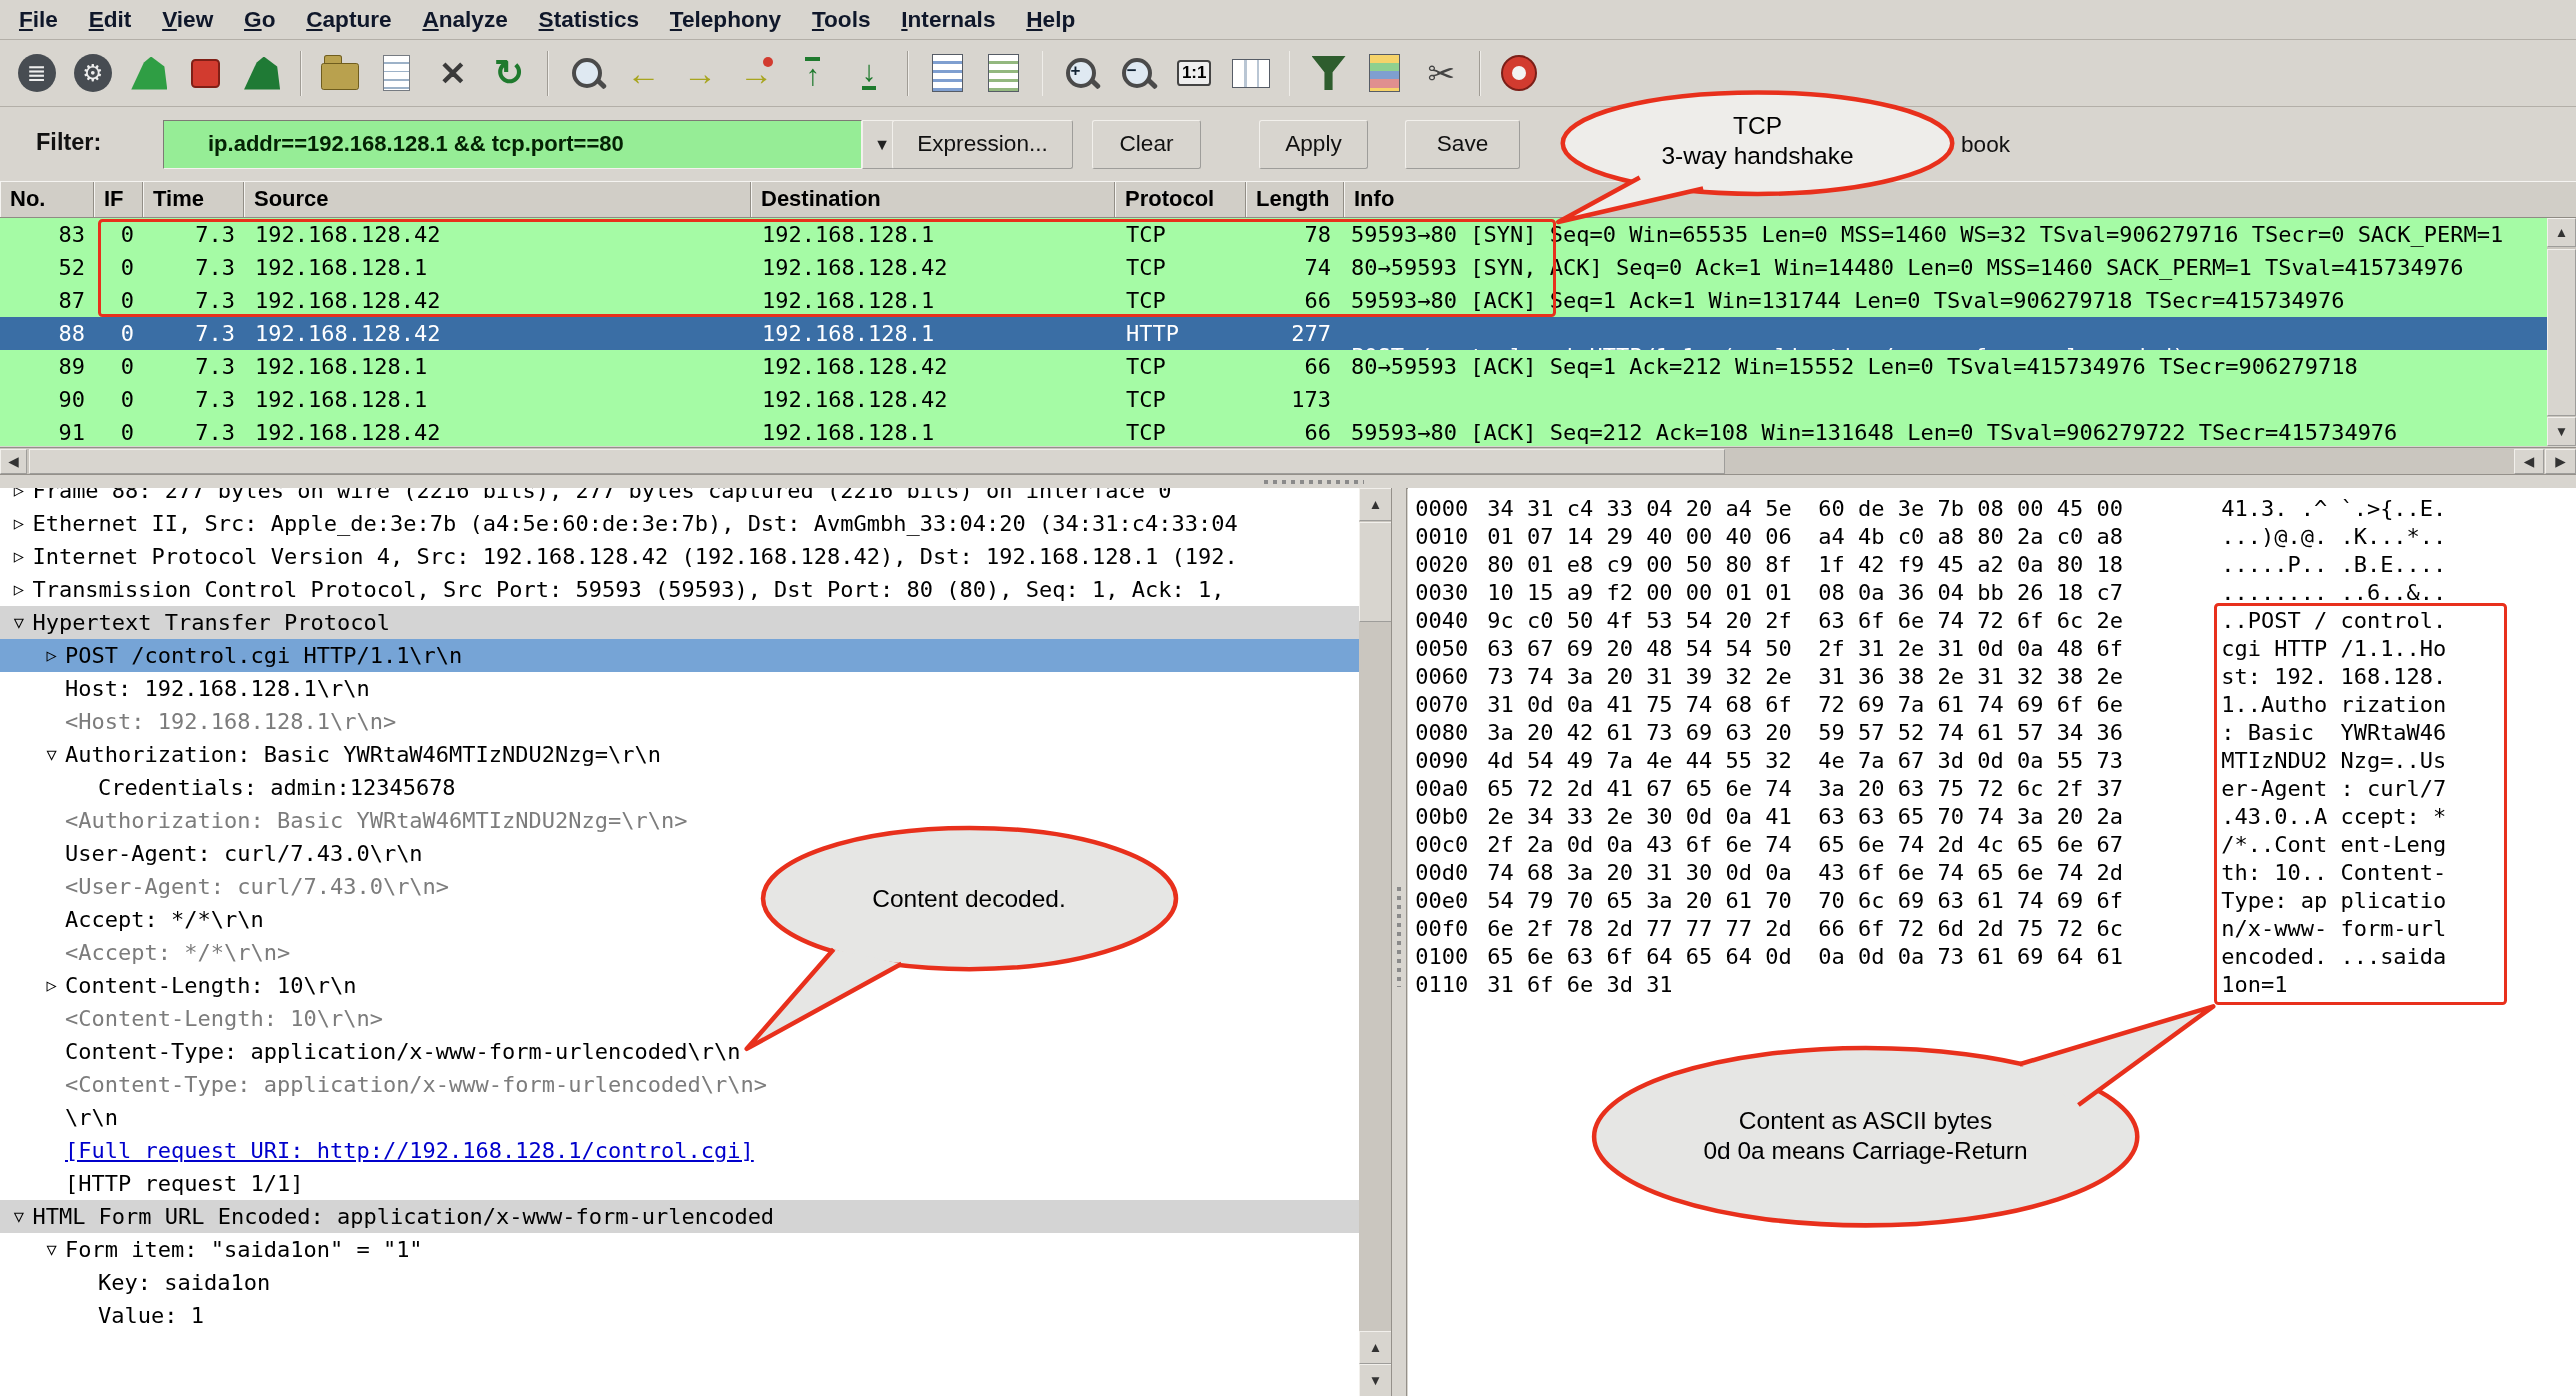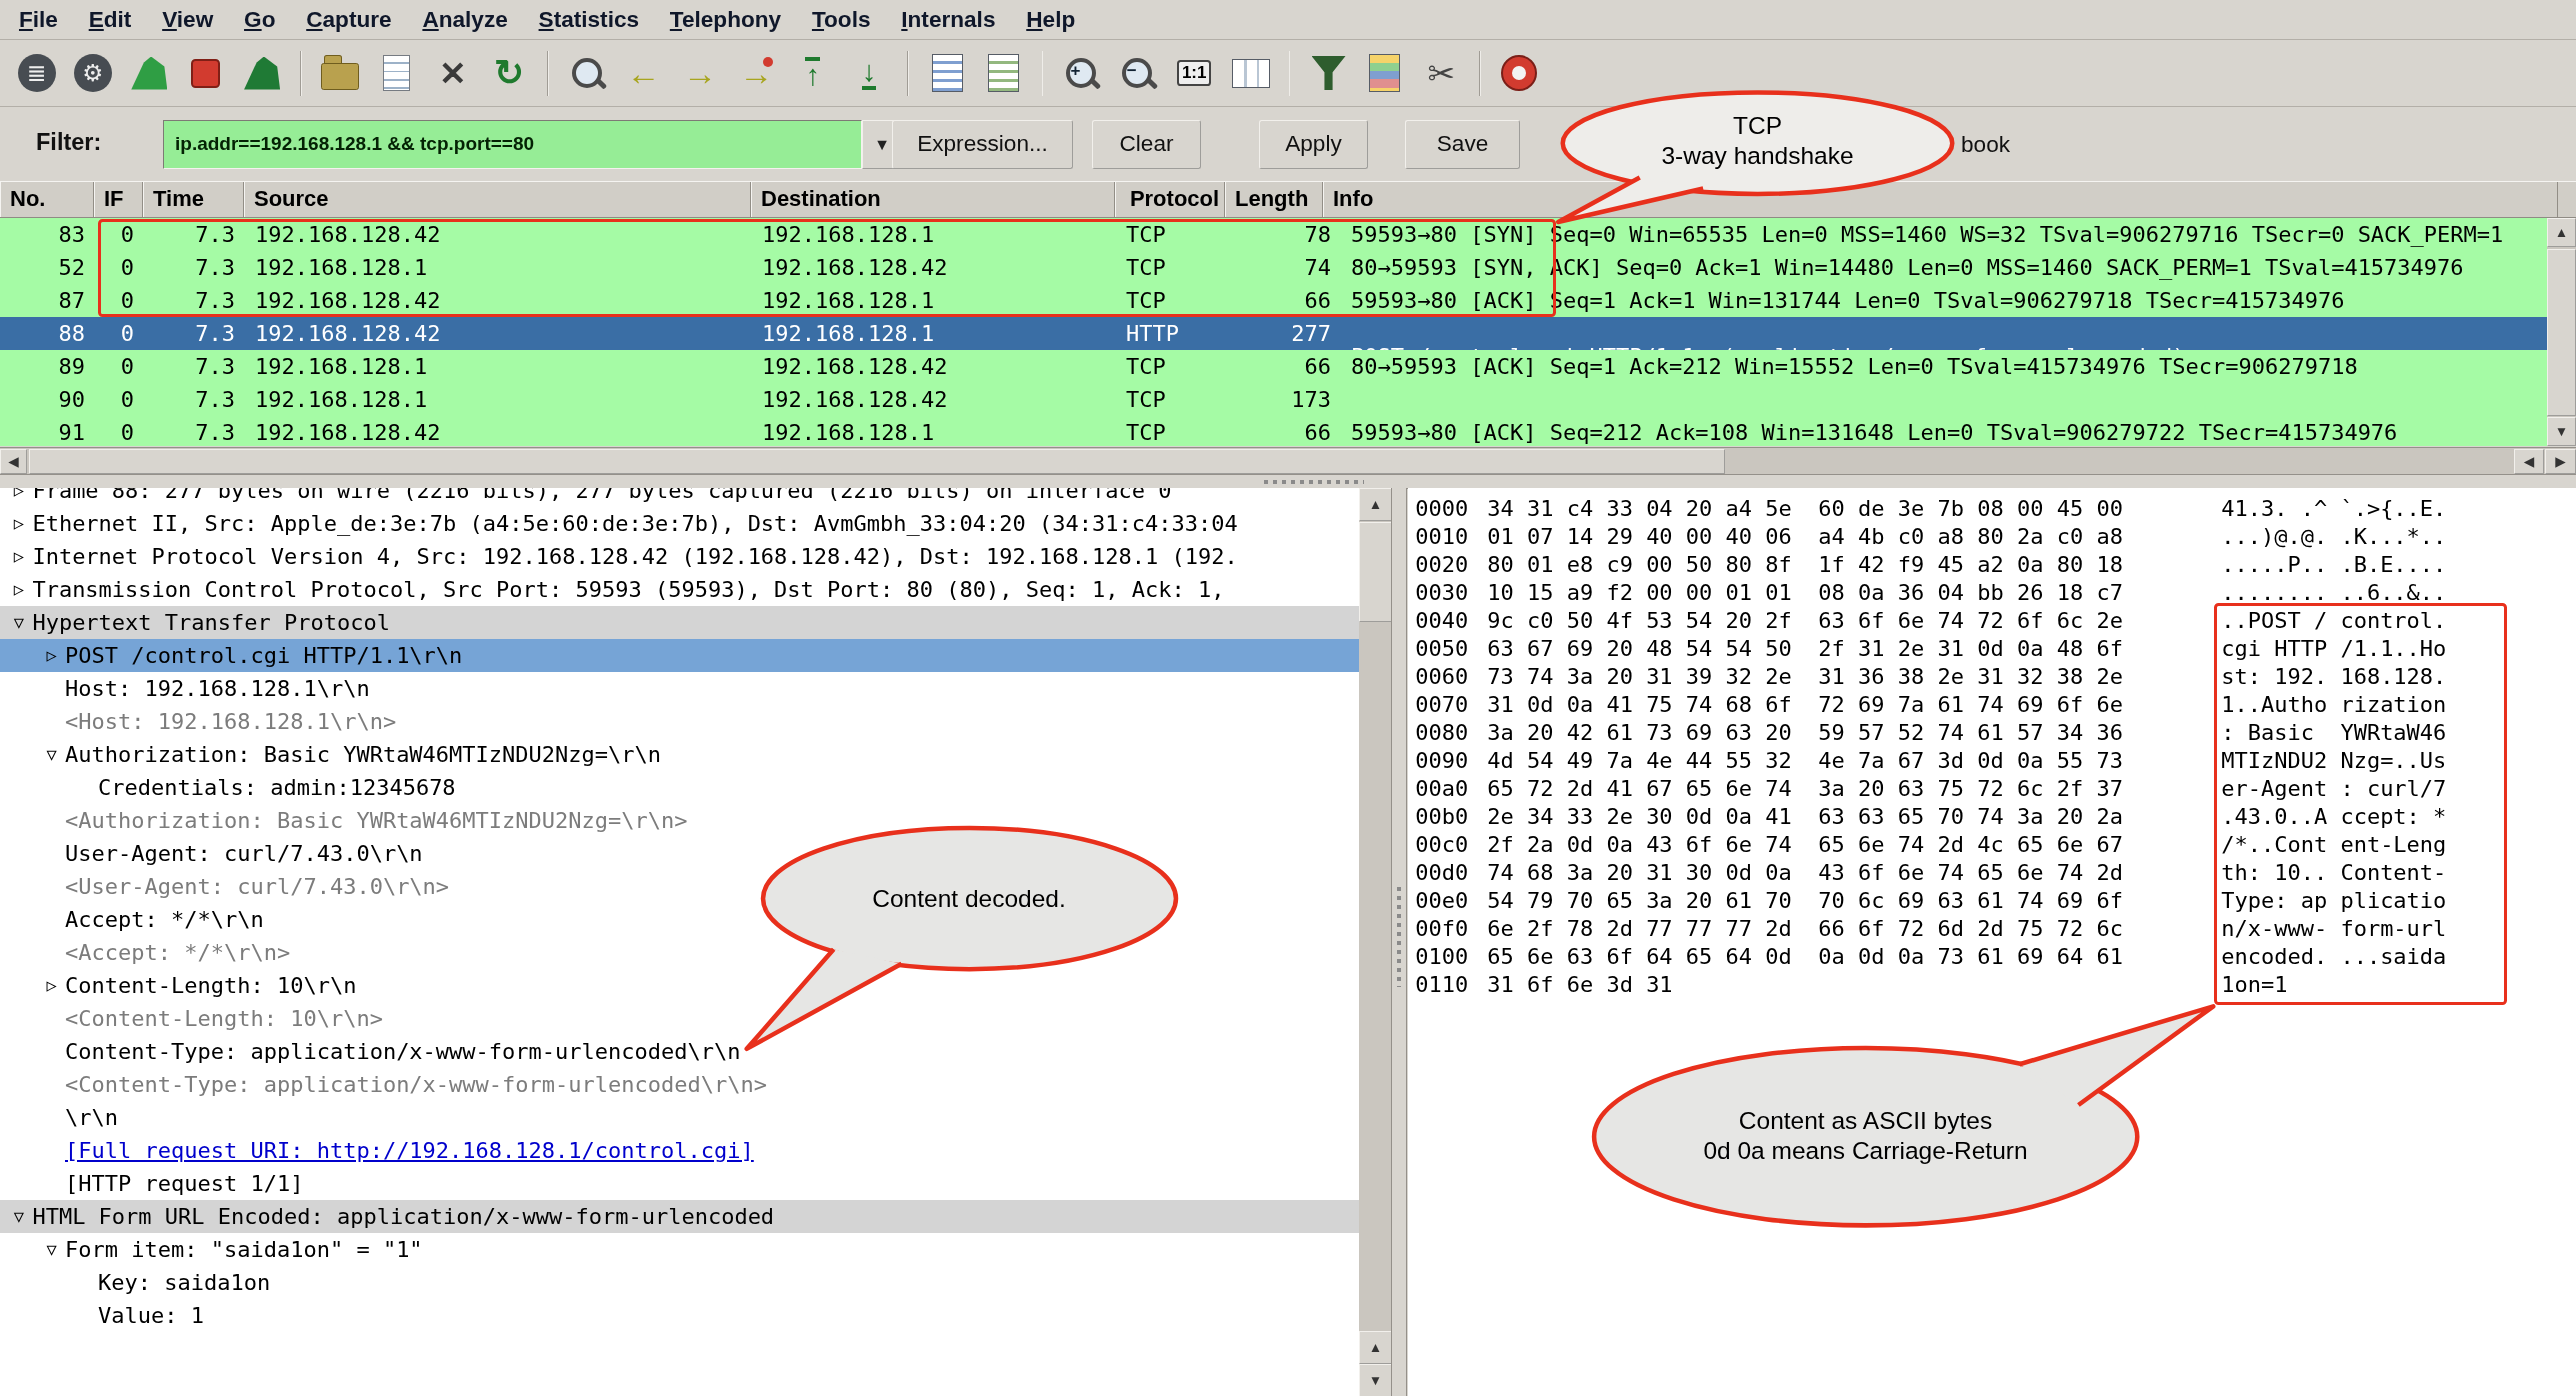"ip.addr==192.168.128.1 && tcp.port==80" .f-input span { font-size: 19px -> 22px; margin-left: none -> 33px }
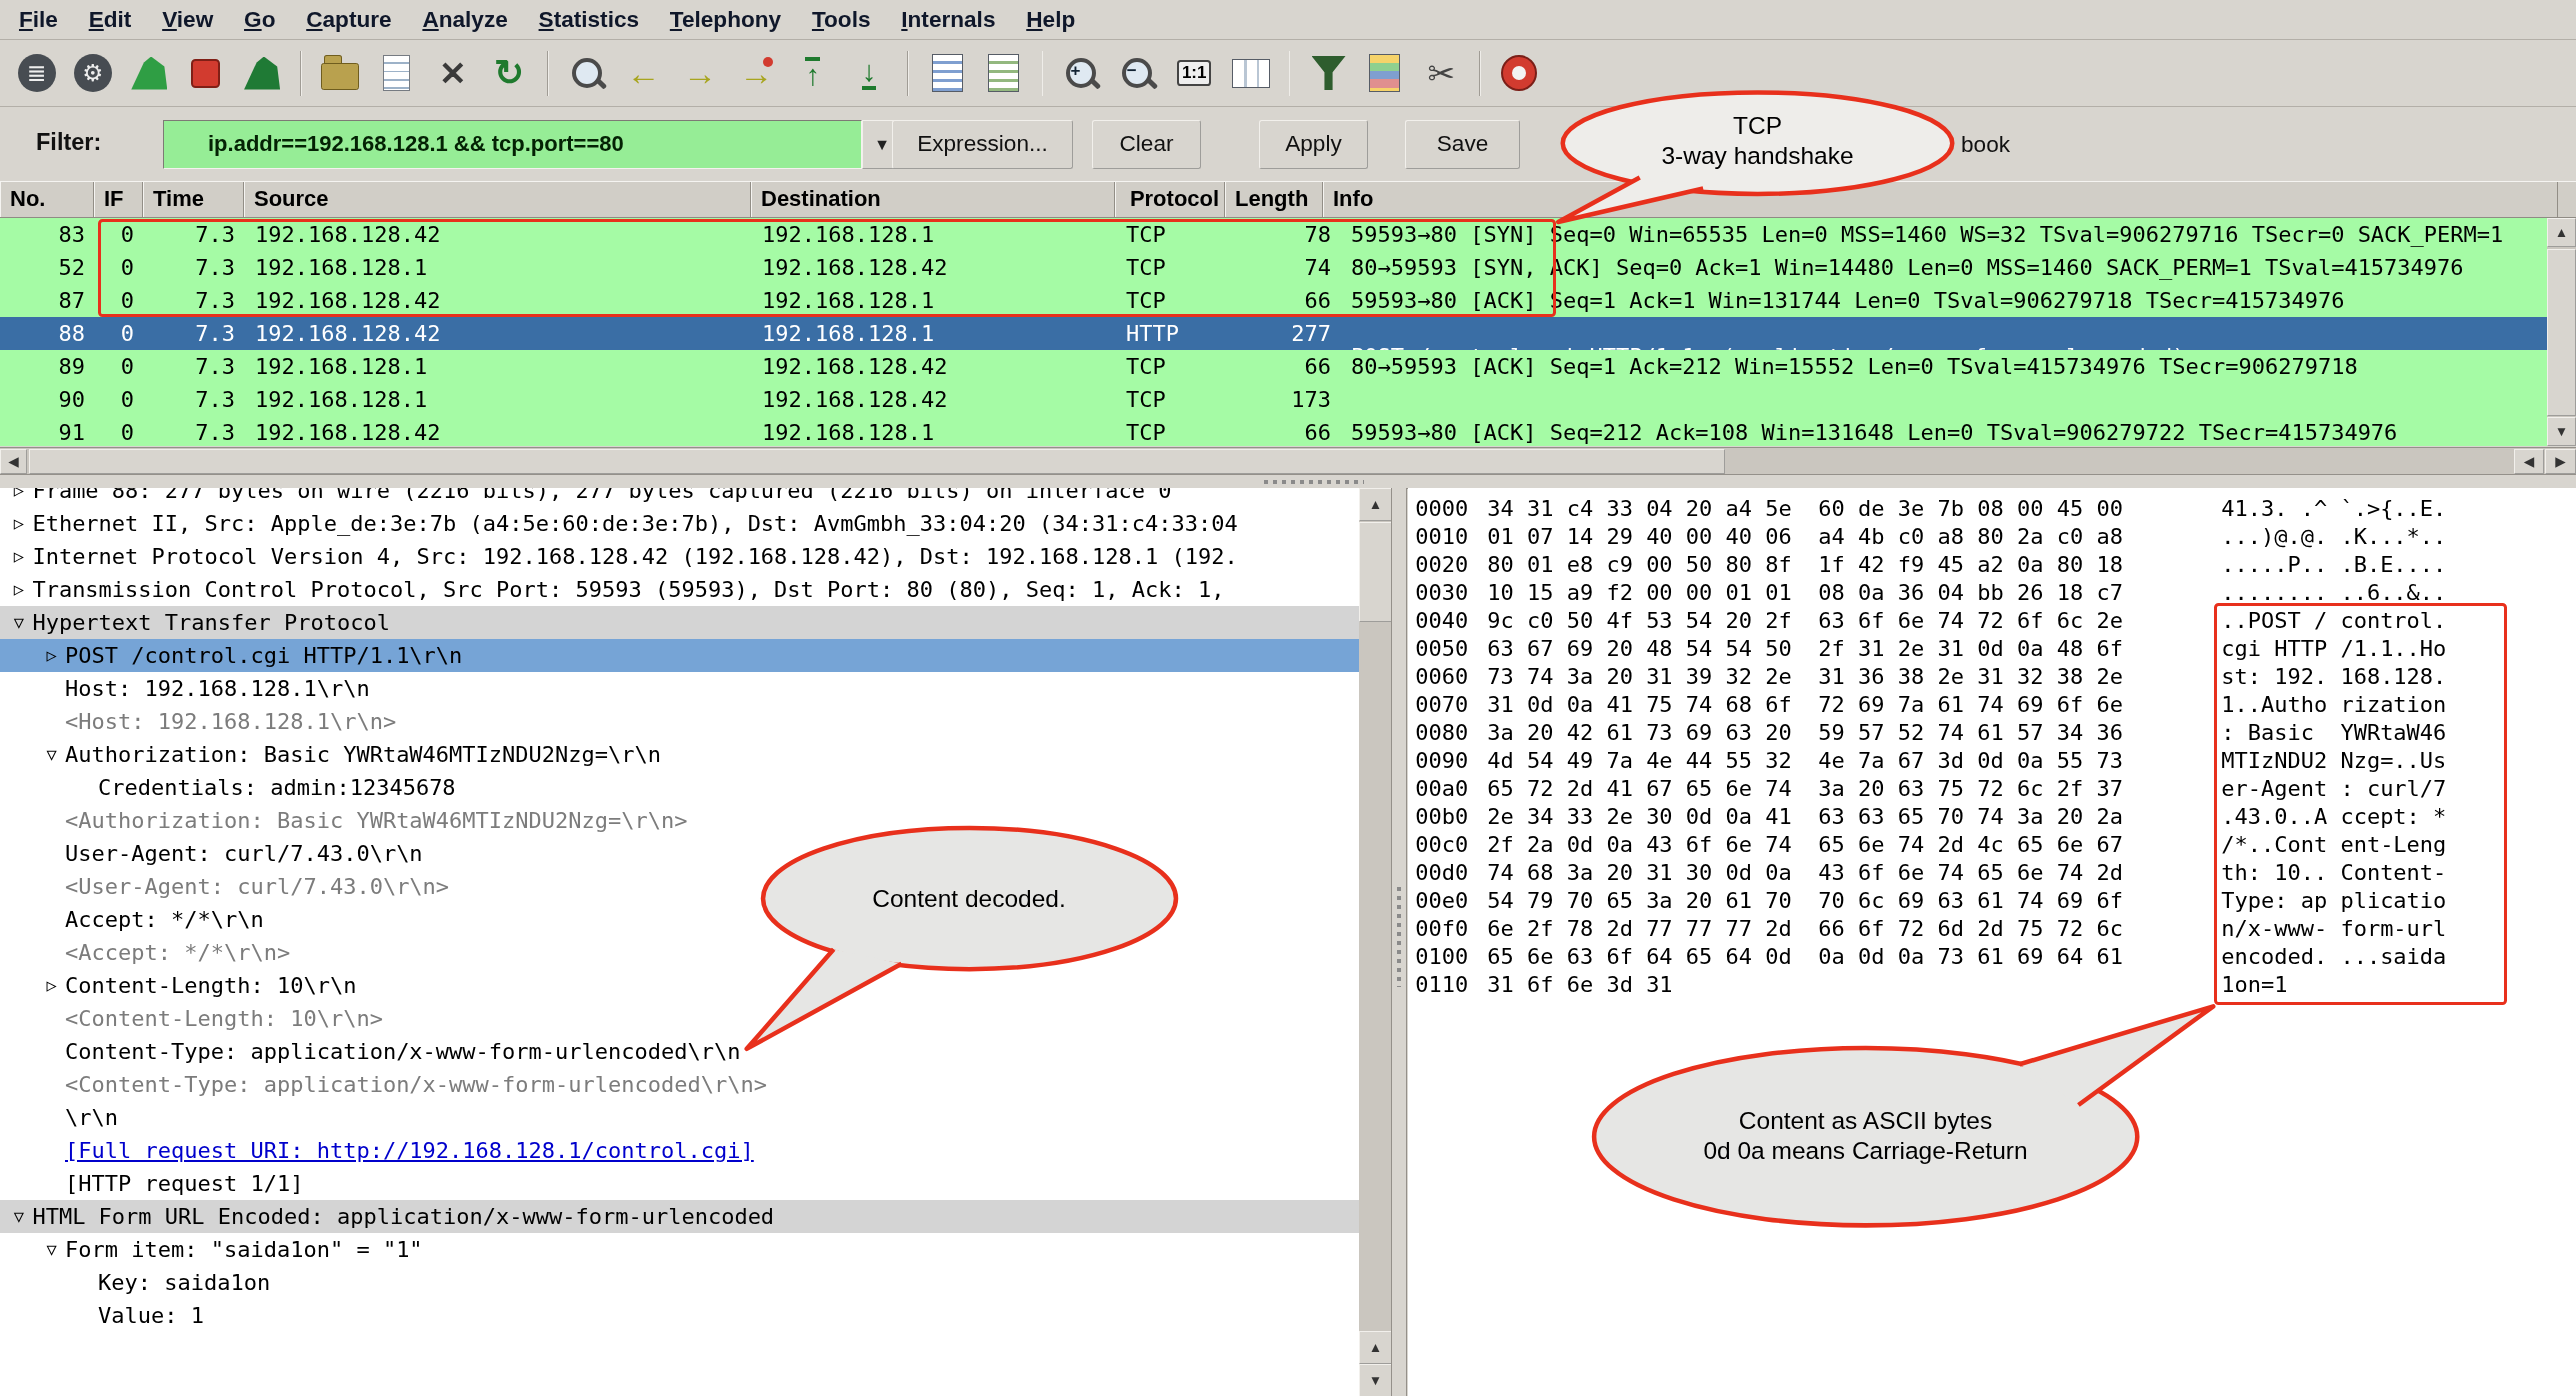"Protocol" div.hcell { text-align: center -> none; width: 110px -> 131px }
